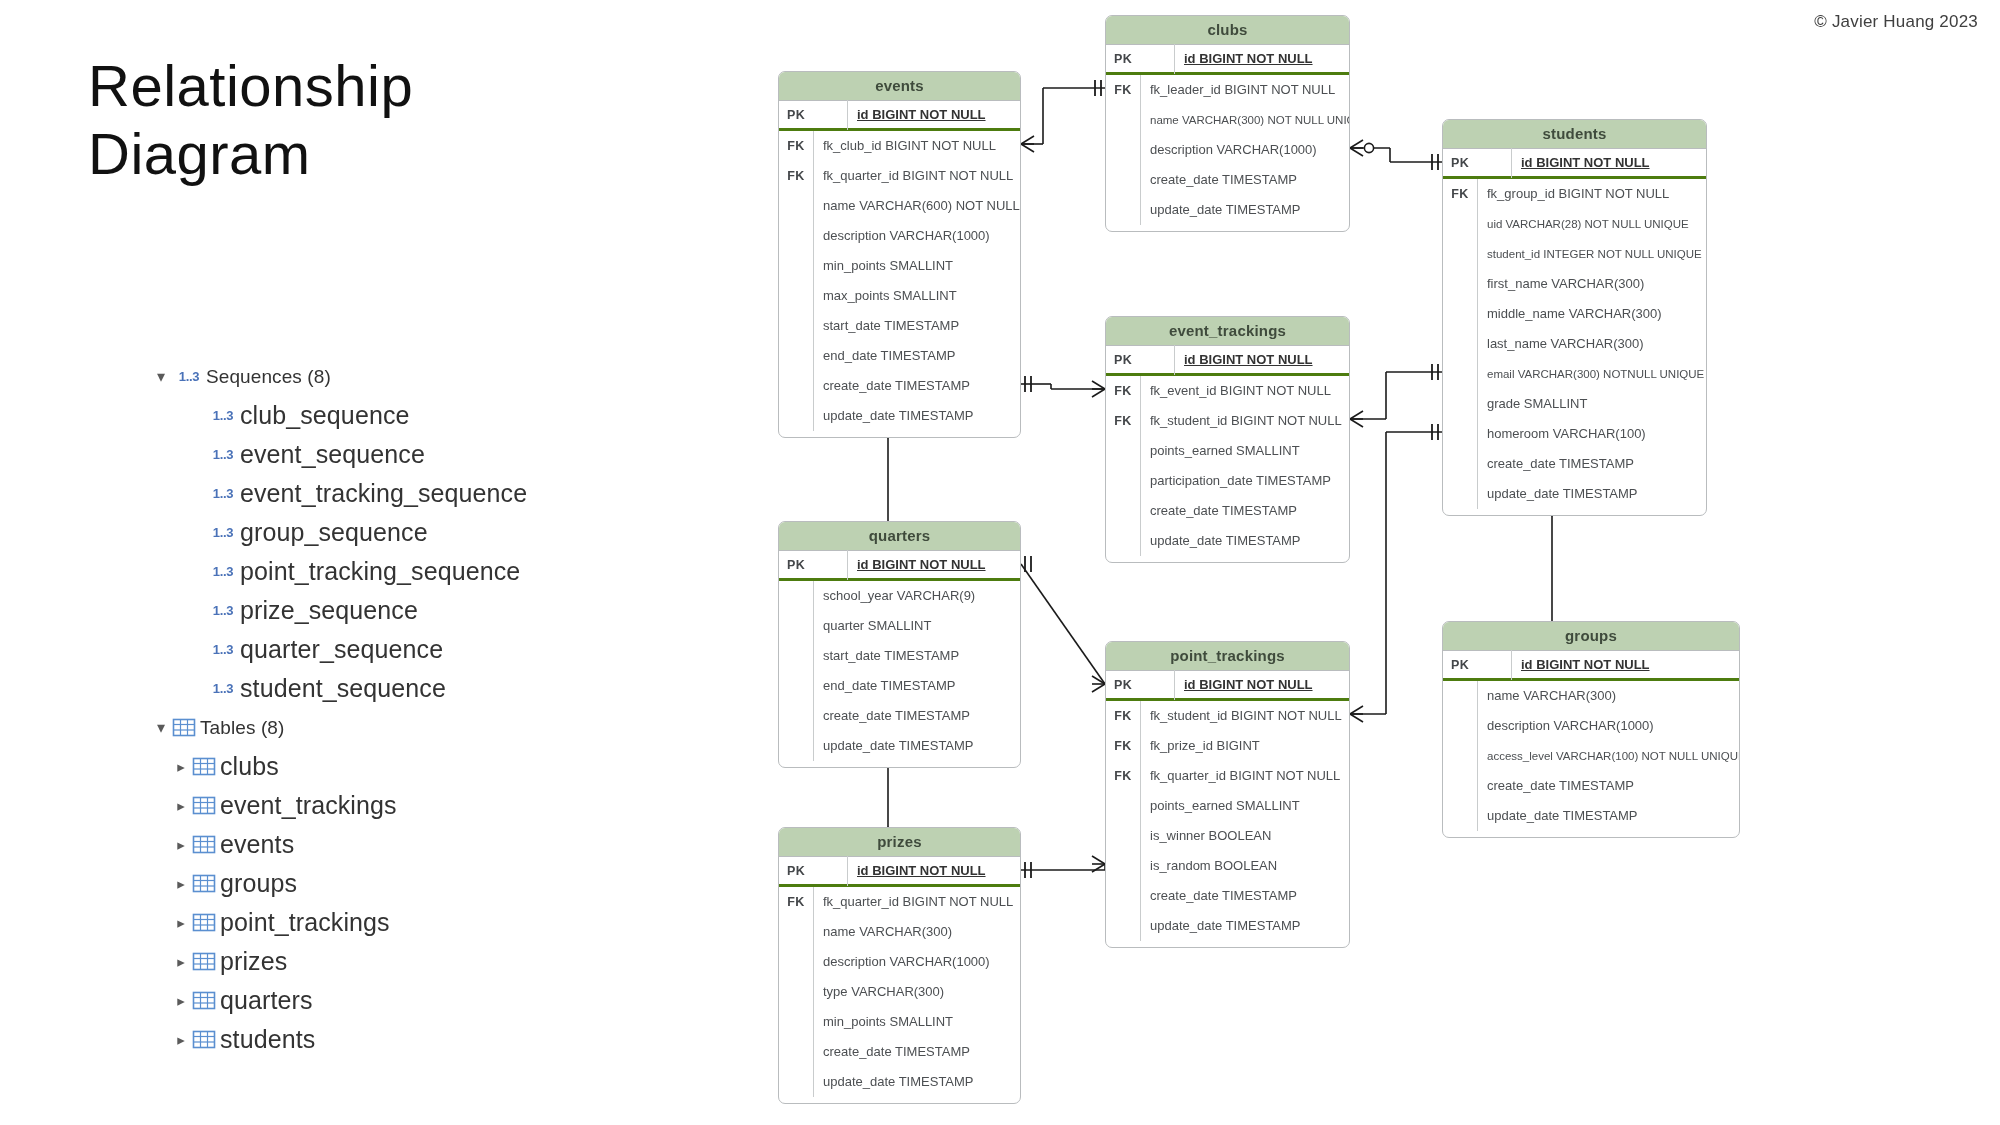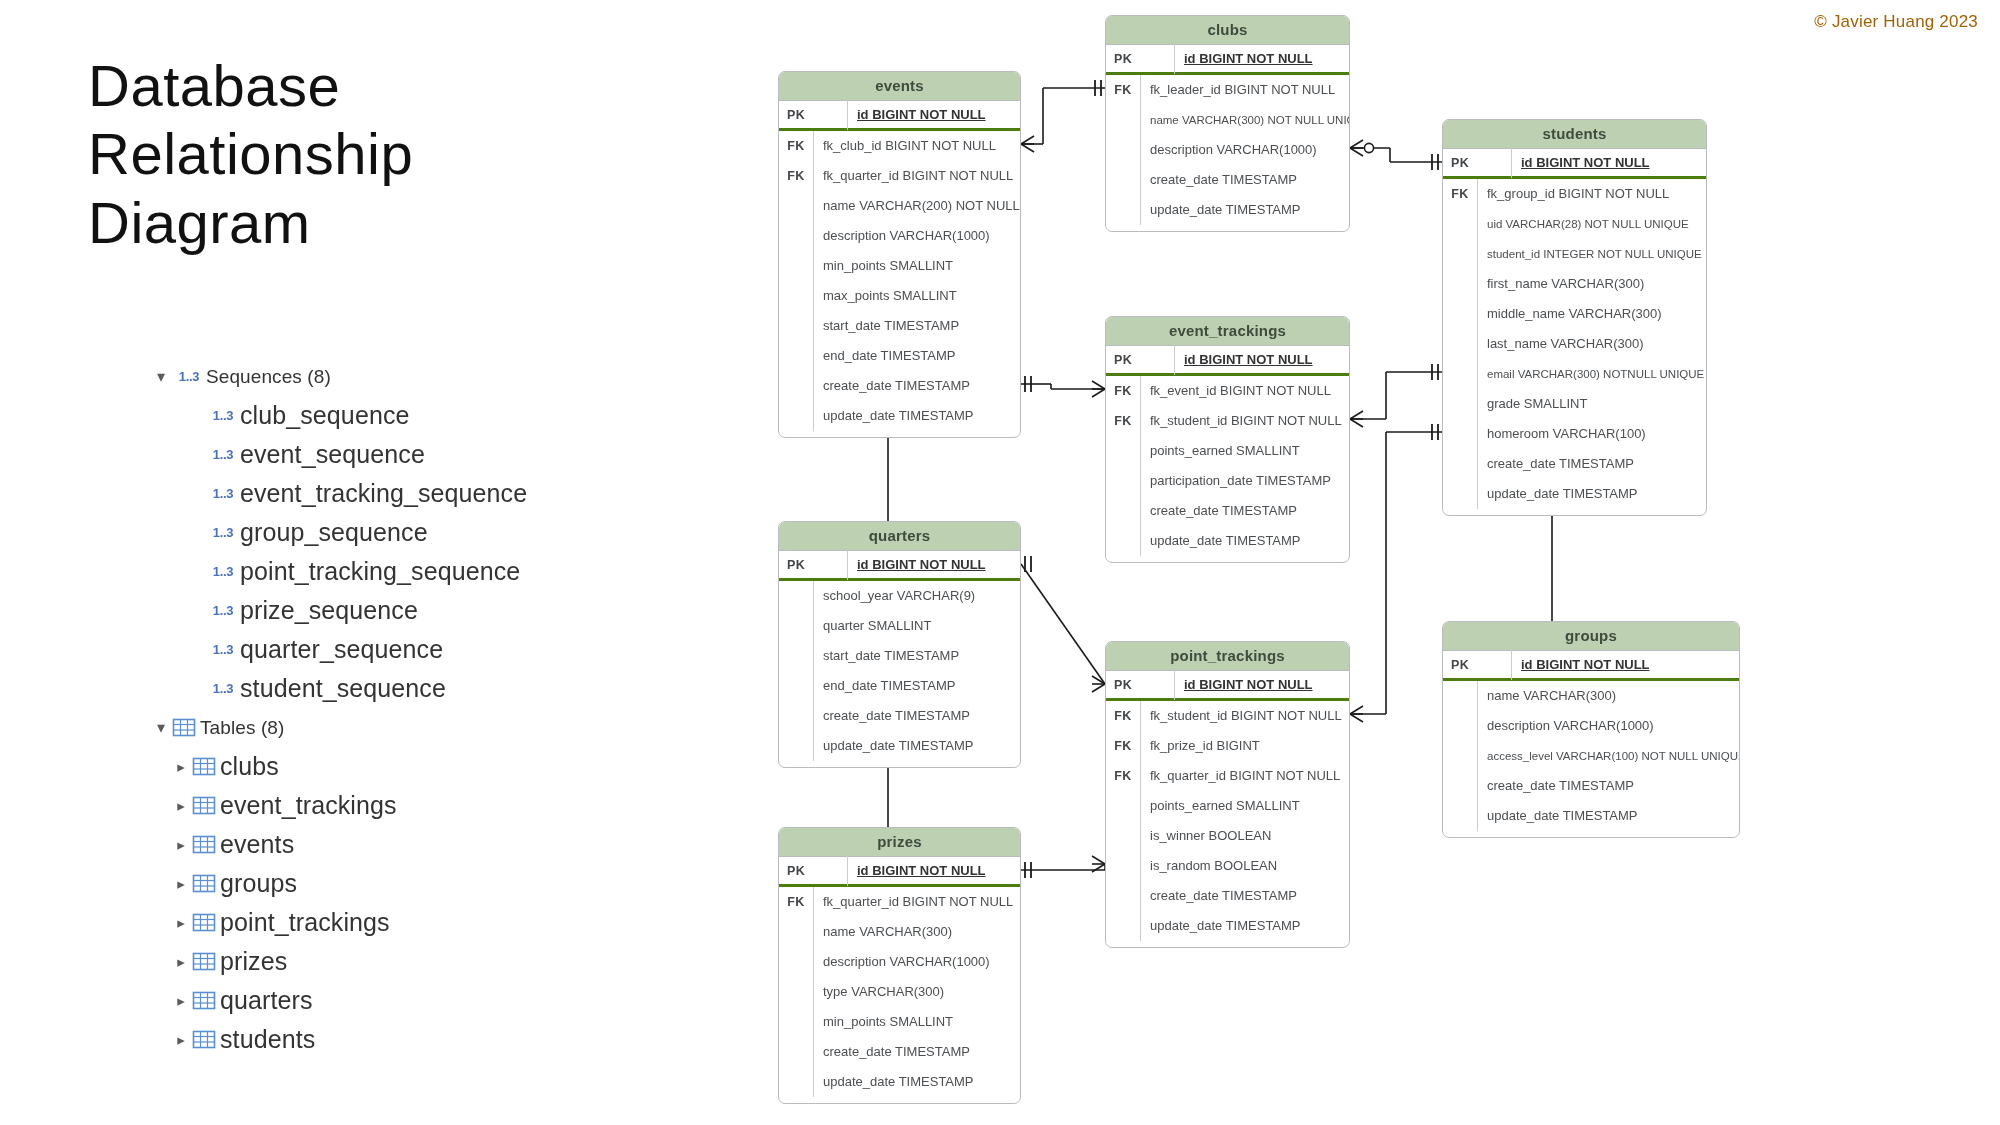"© Javier Huang 2023" #copyright { color: #a16207 -> #404040 }
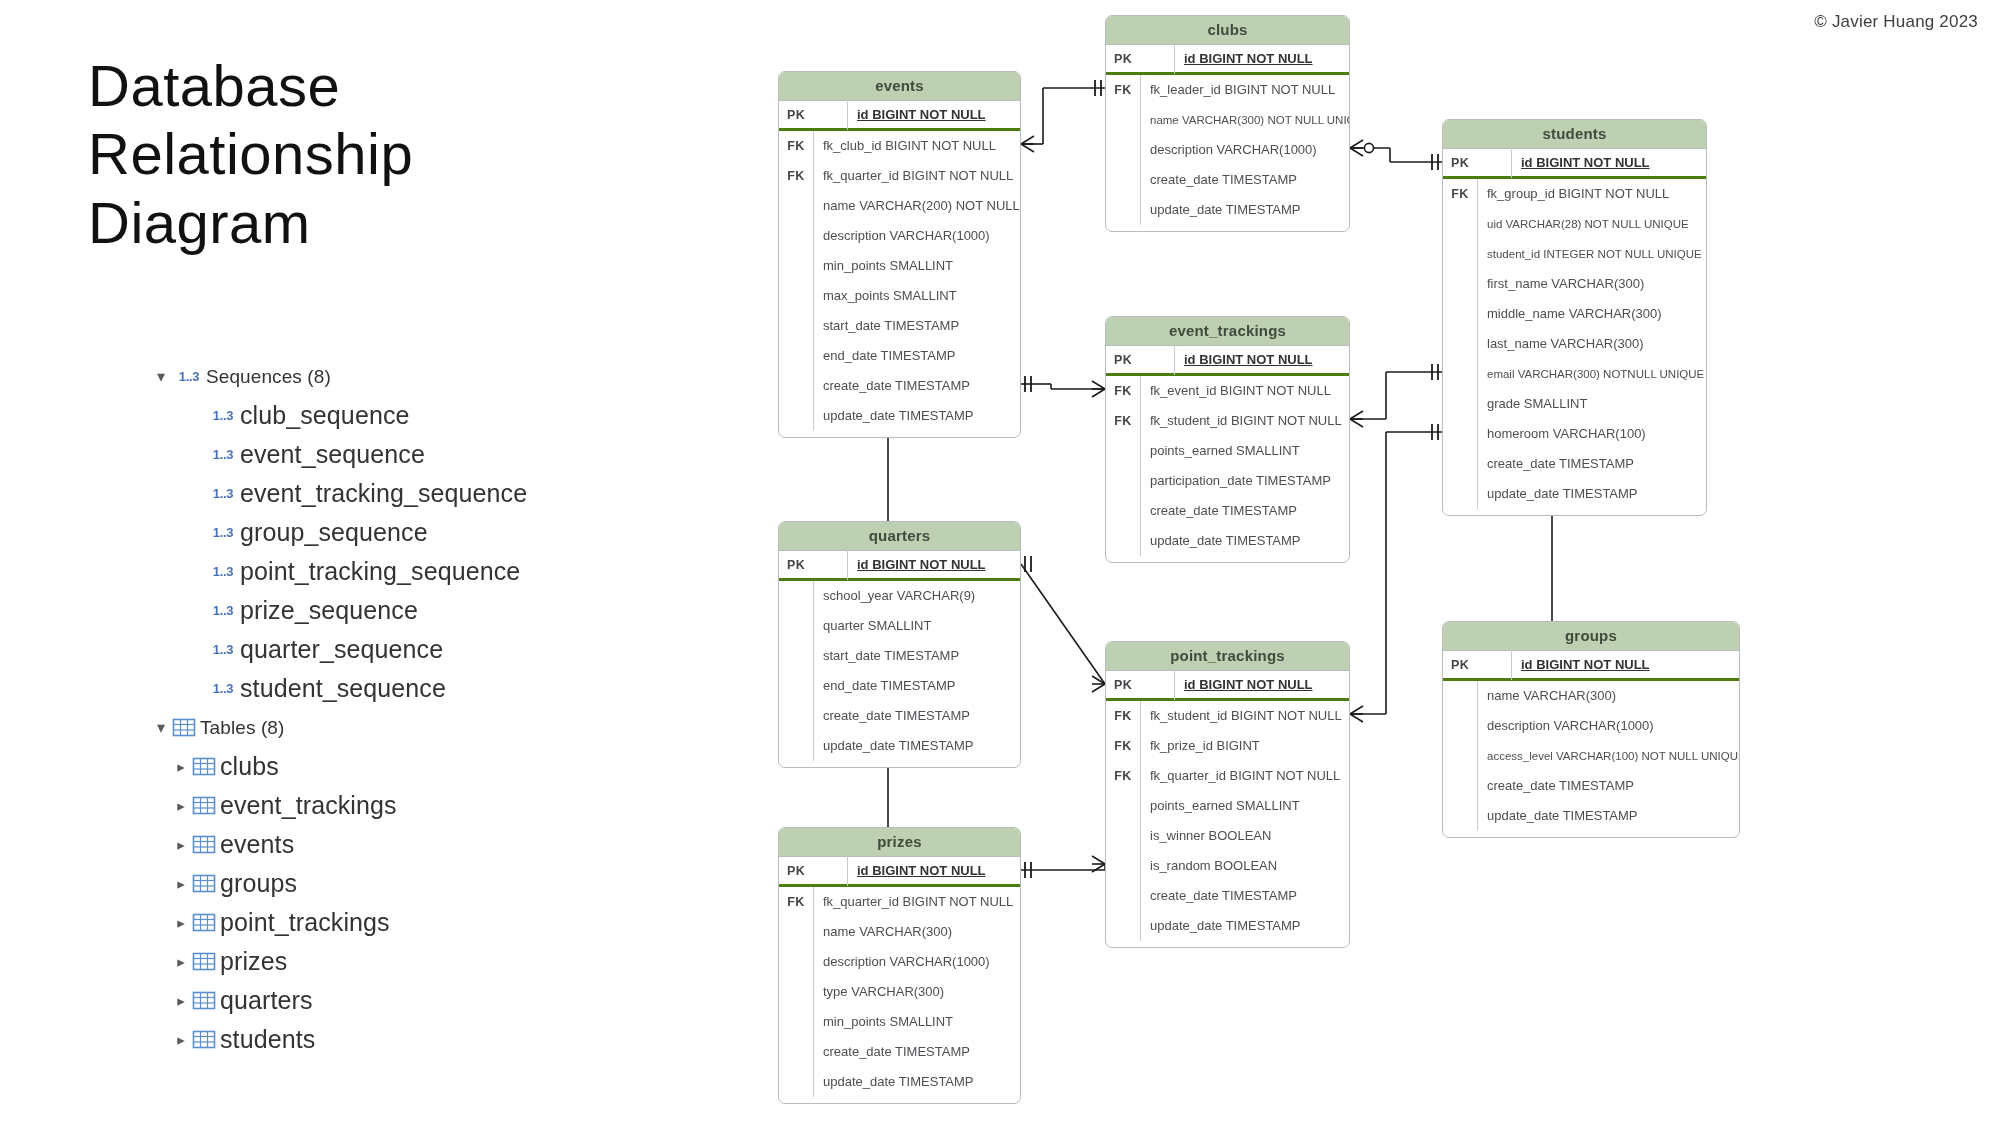"Database" span.tl { html: <span>Database</span> -> none }
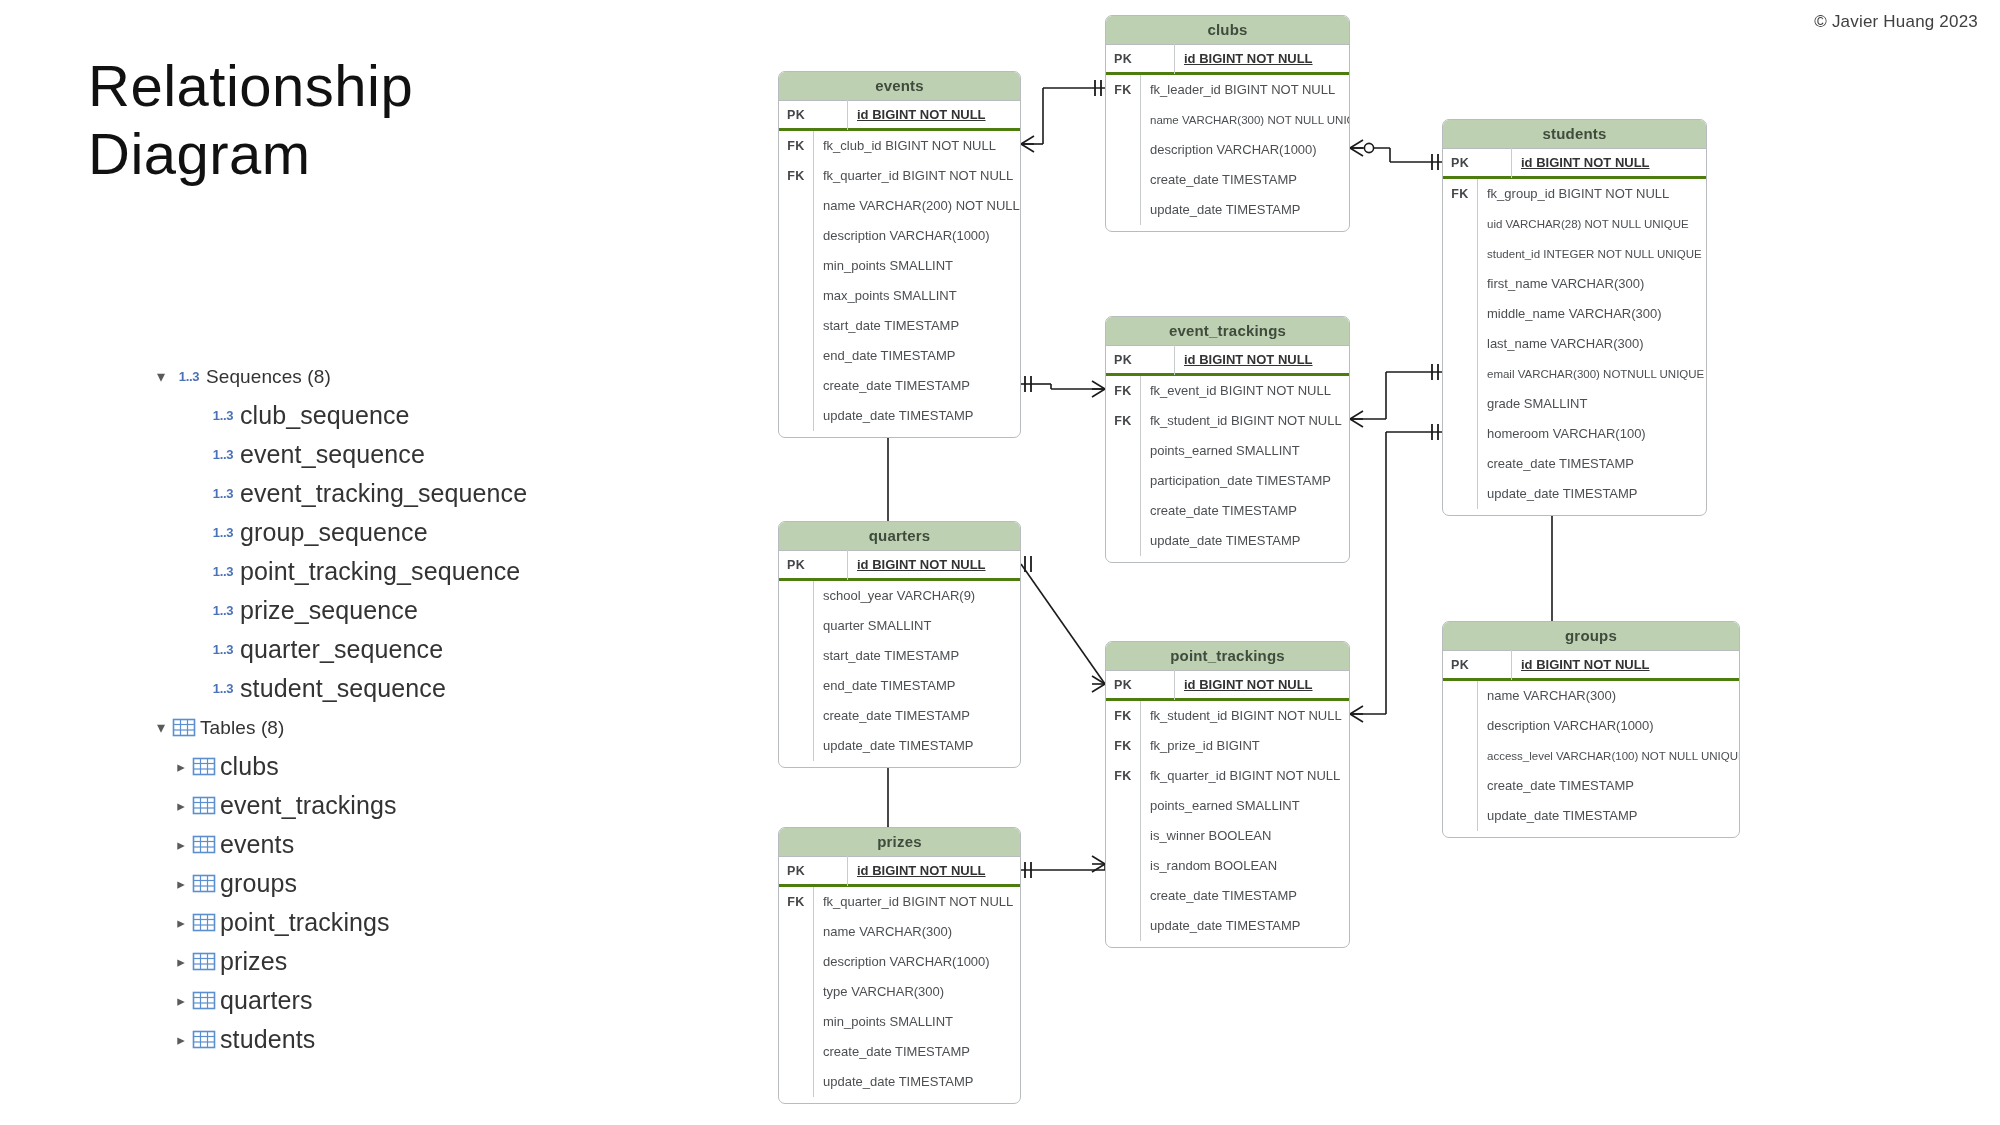"name VARCHAR(200) NOT NULL" span.col { text: 200 -> 600 }
